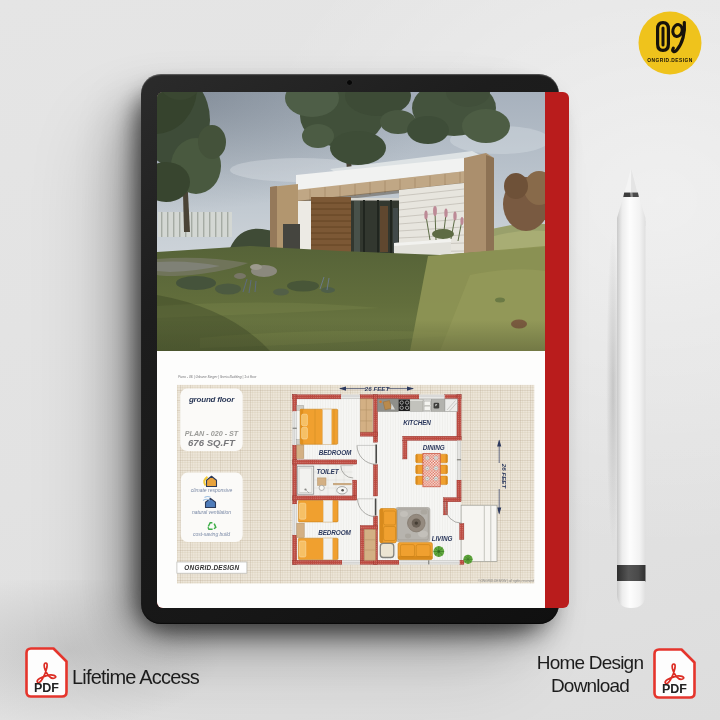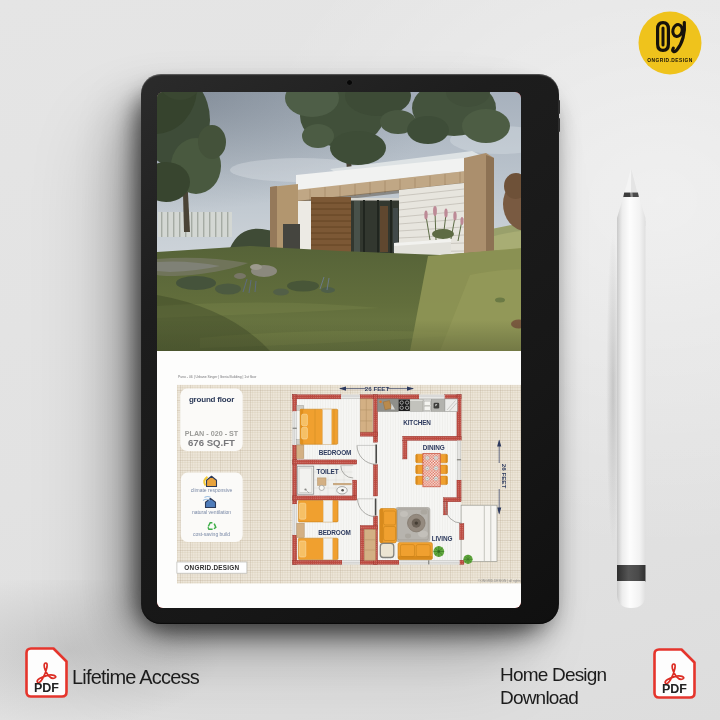"ground floor" div.abs { font-style: none -> italic; width: 364px -> 412px }
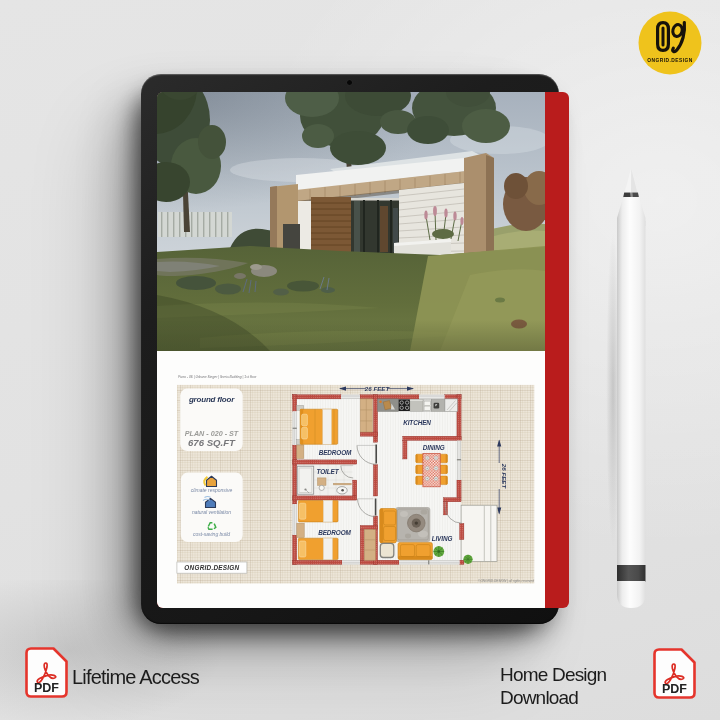"Home Design" div.abs { margin-top: 12px -> none; text-align: none -> center }
